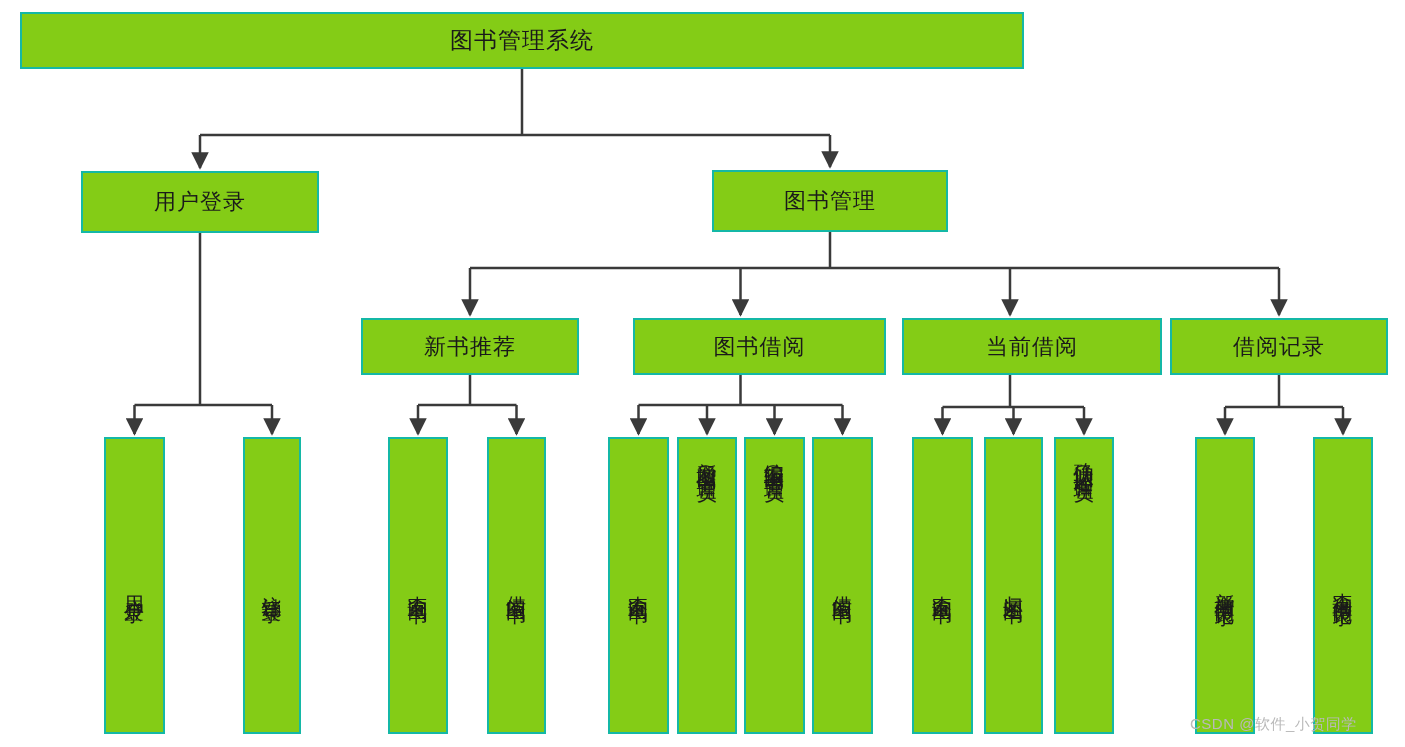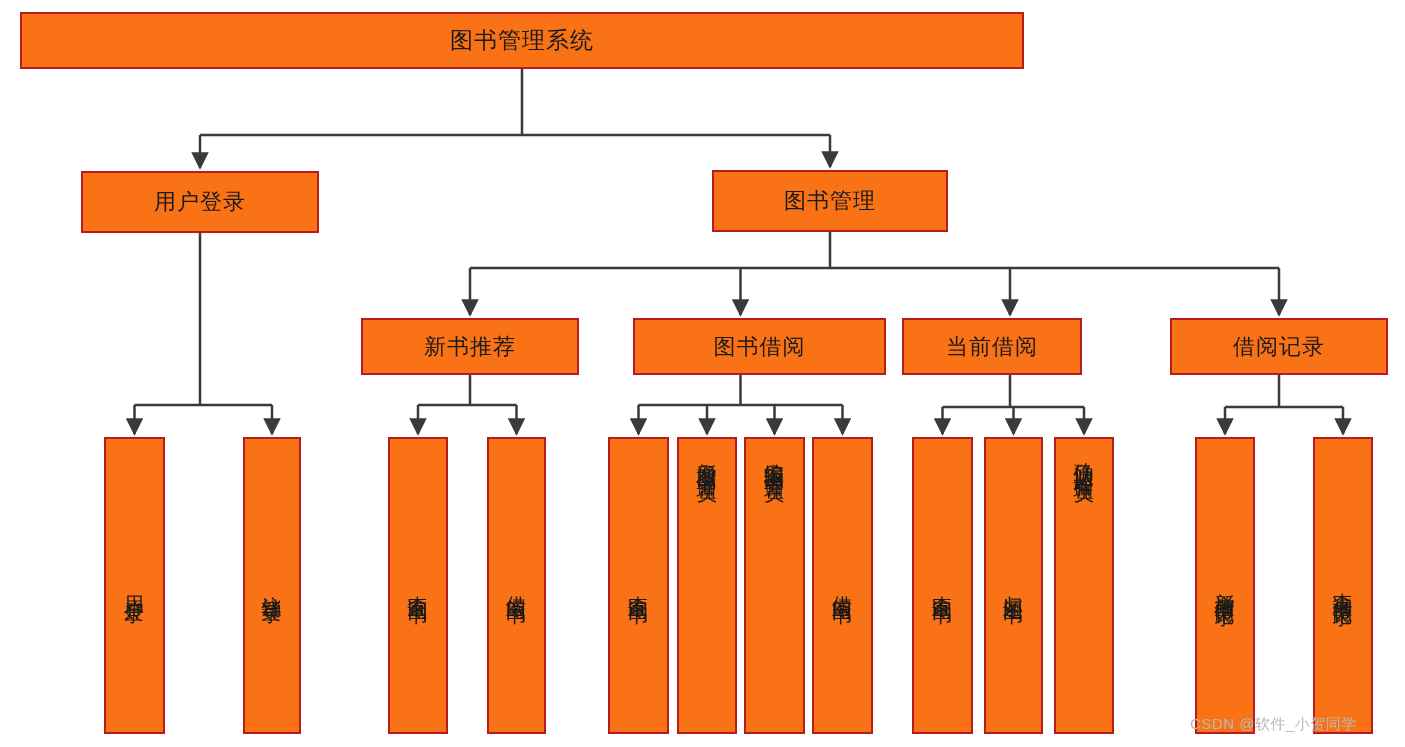"图书管理系统" .node { background: #f97316 -> #84cc16; border: 2px solid #b91c1c -> 2px solid #14b8a6 }
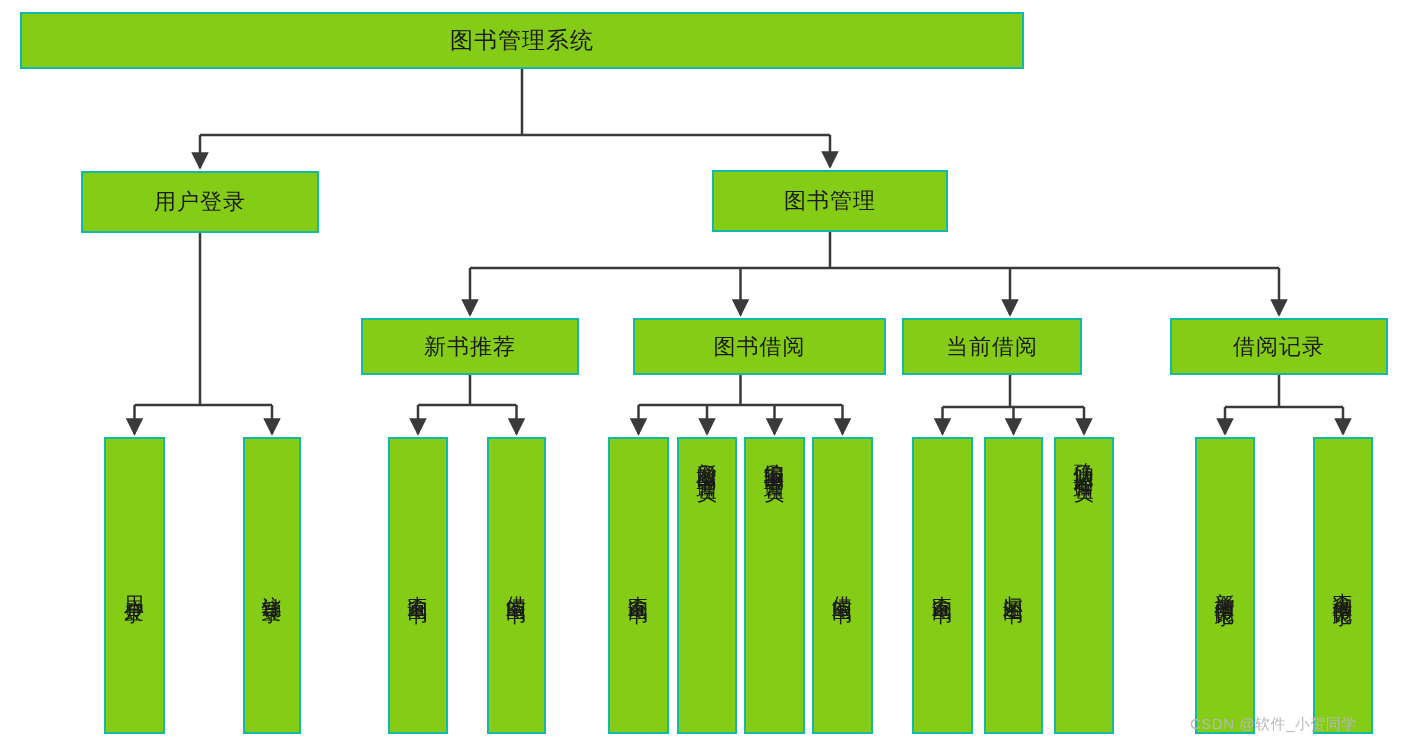"当前借阅" div.node { width: 180px -> 260px }
